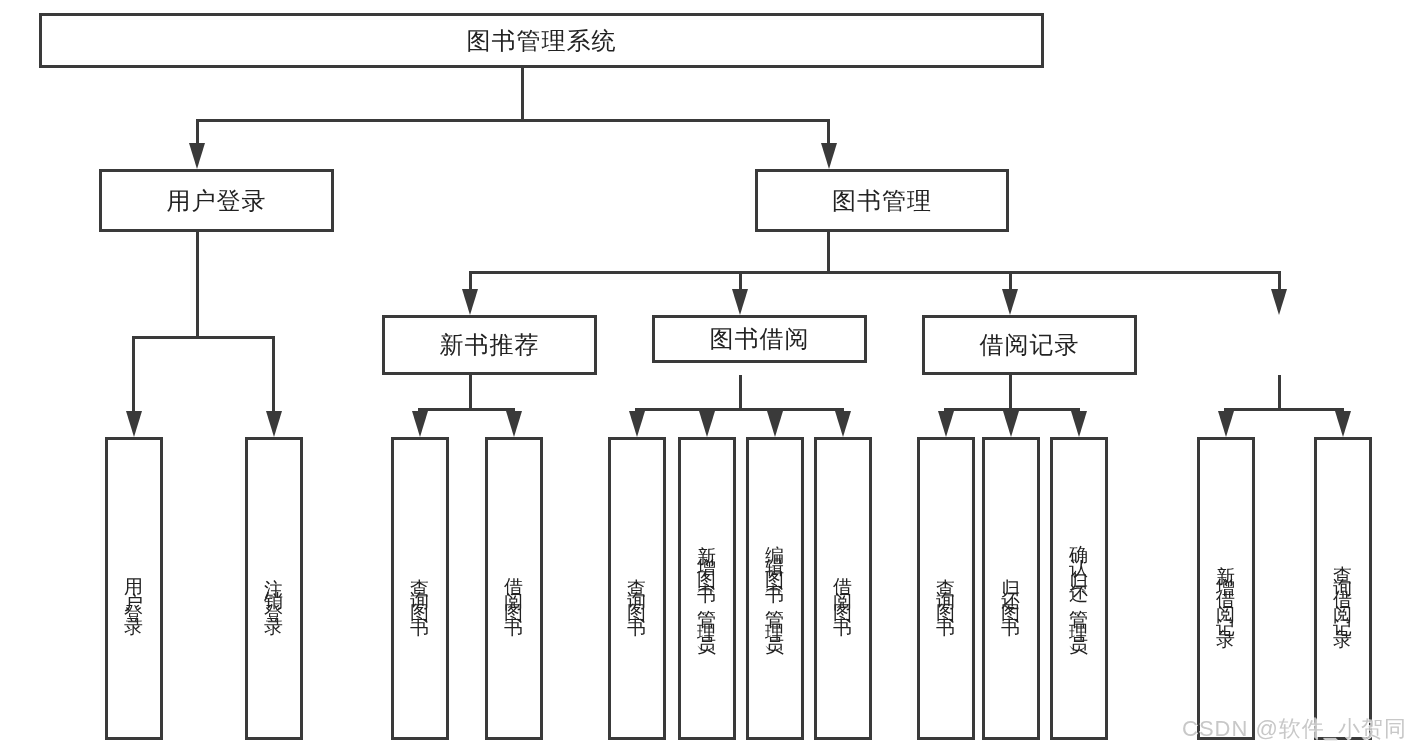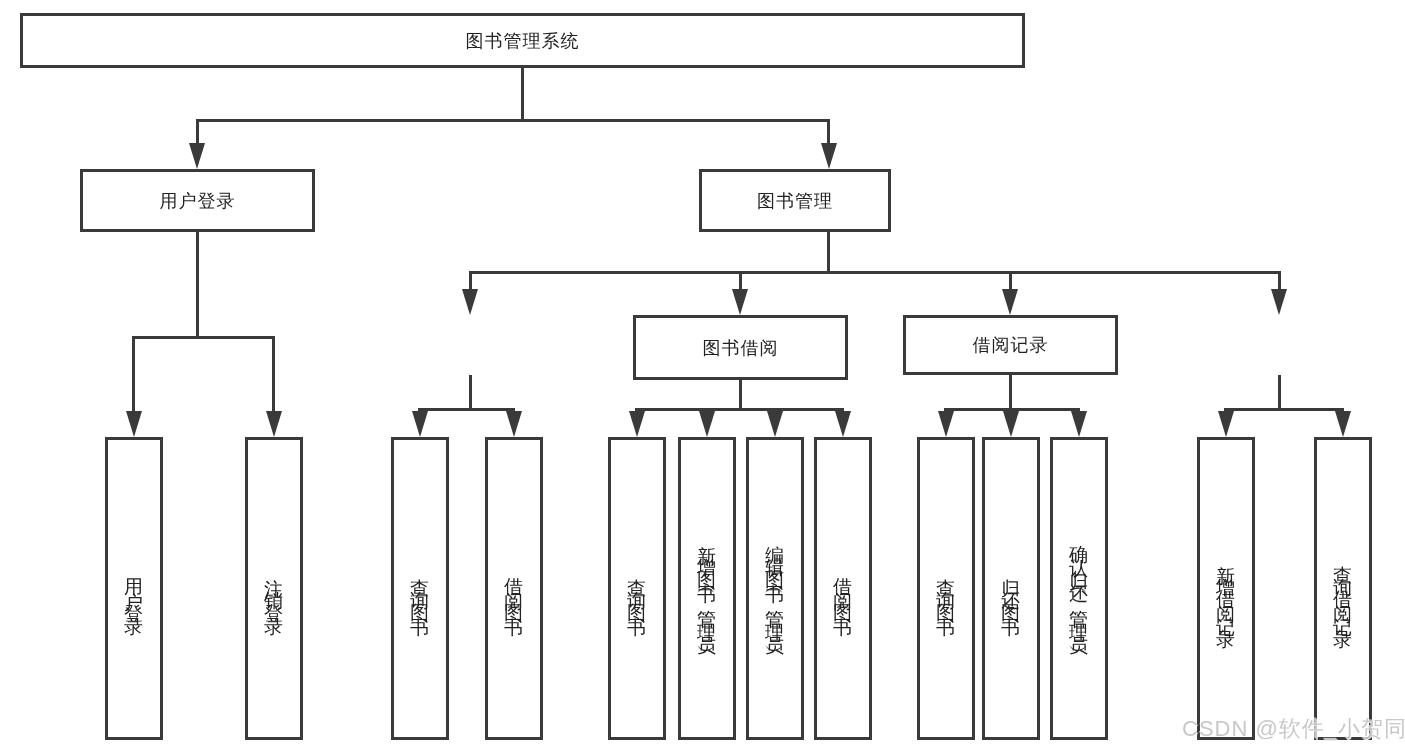"图书管理系统" .hbox { font-size: 18px -> 24px; margin-left: none -> 19px }
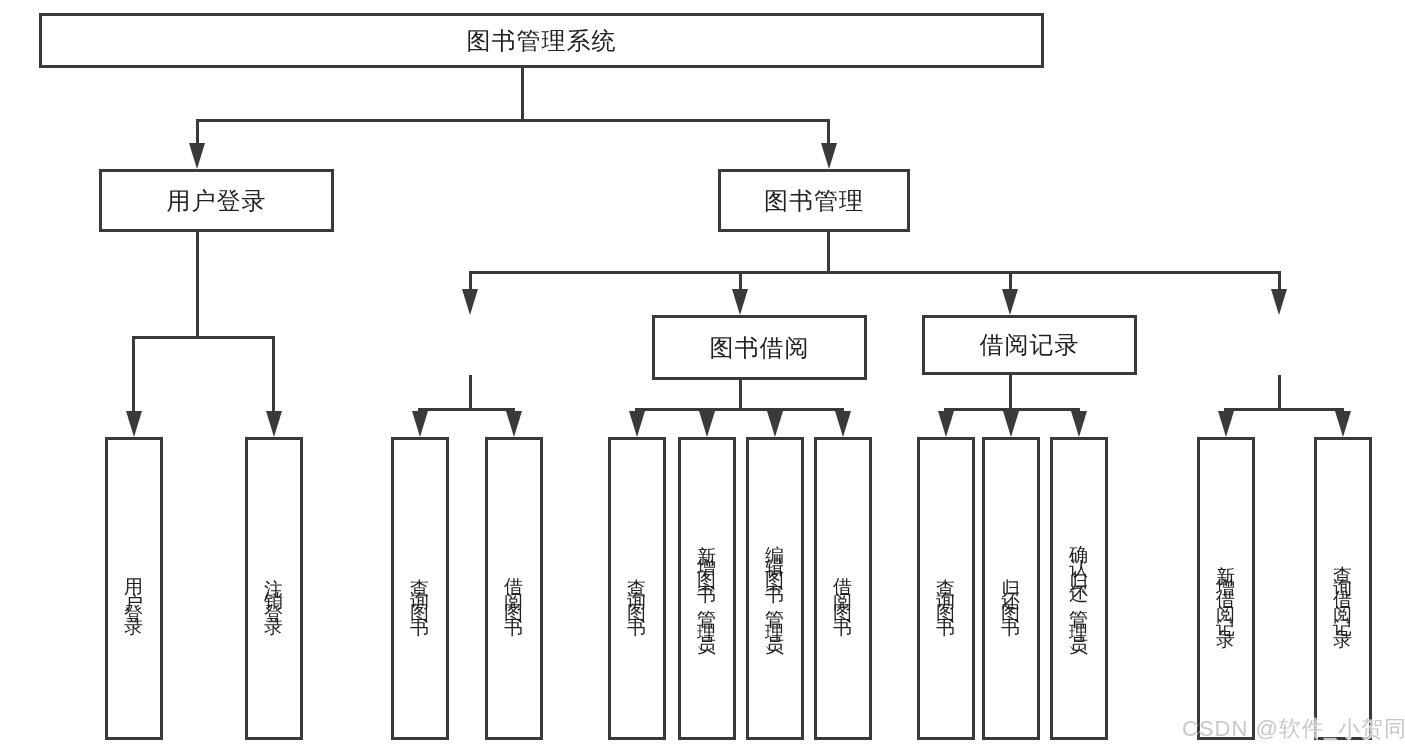"图书管理" div.hbox { left: 699px -> 736px; width: 192px -> 254px }
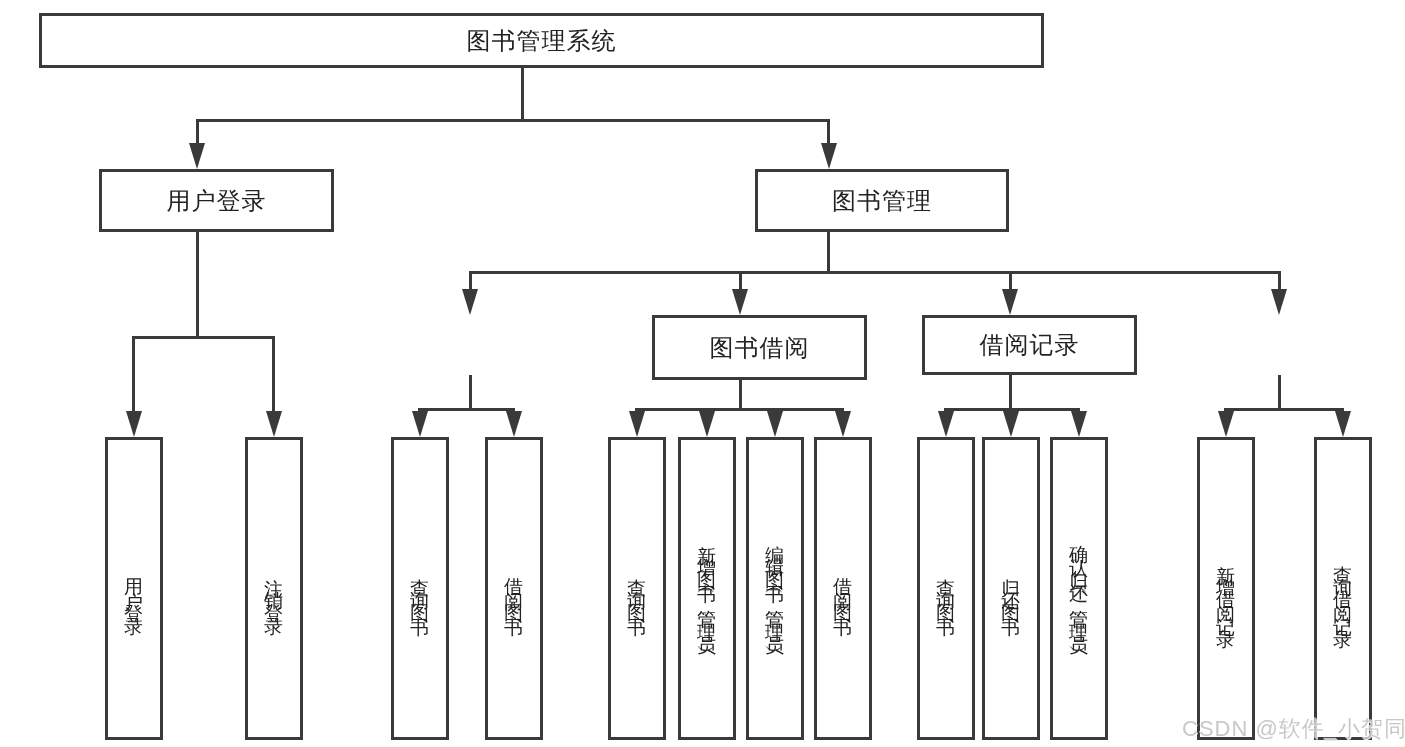"新书推荐" div.hbox { html: none -> <div> <span>新书推荐</span> </div> }
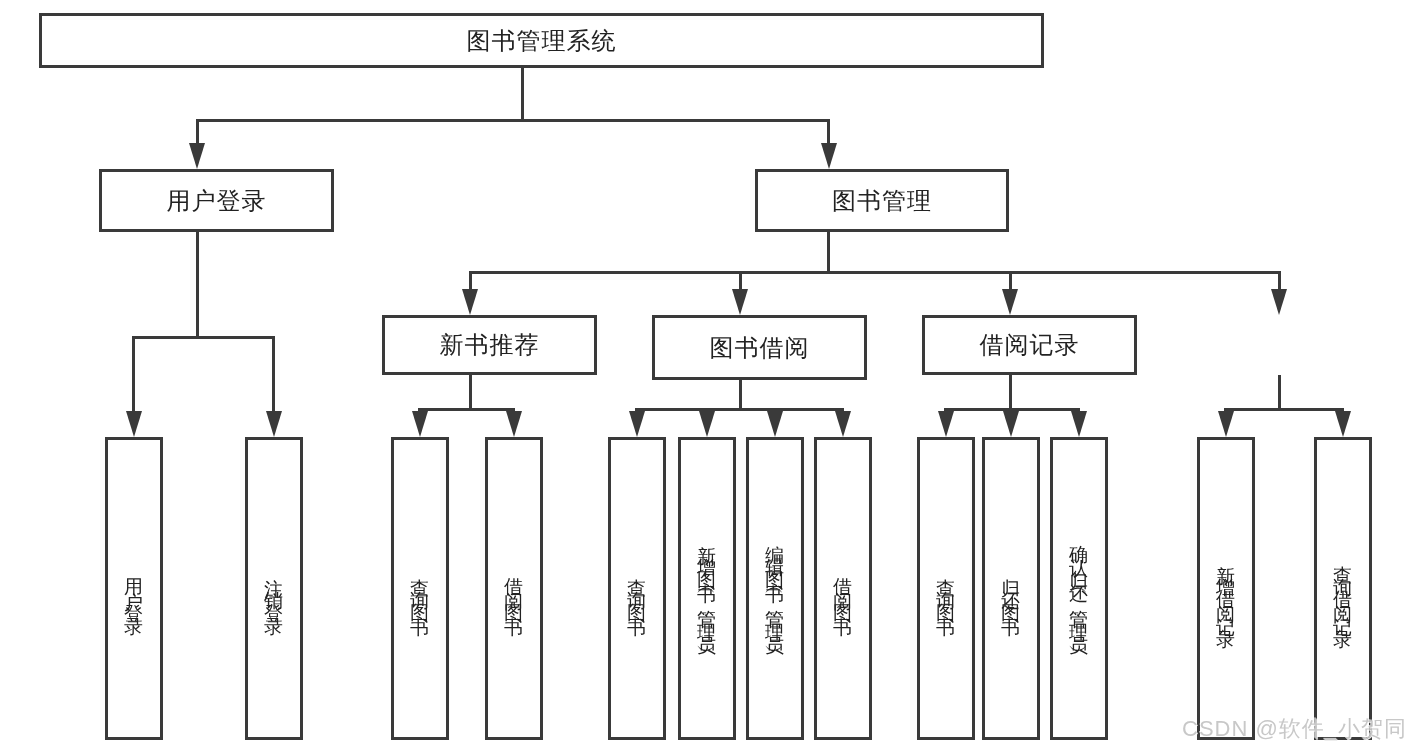"图书借阅" div.hbox { height: 65px -> 48px }
